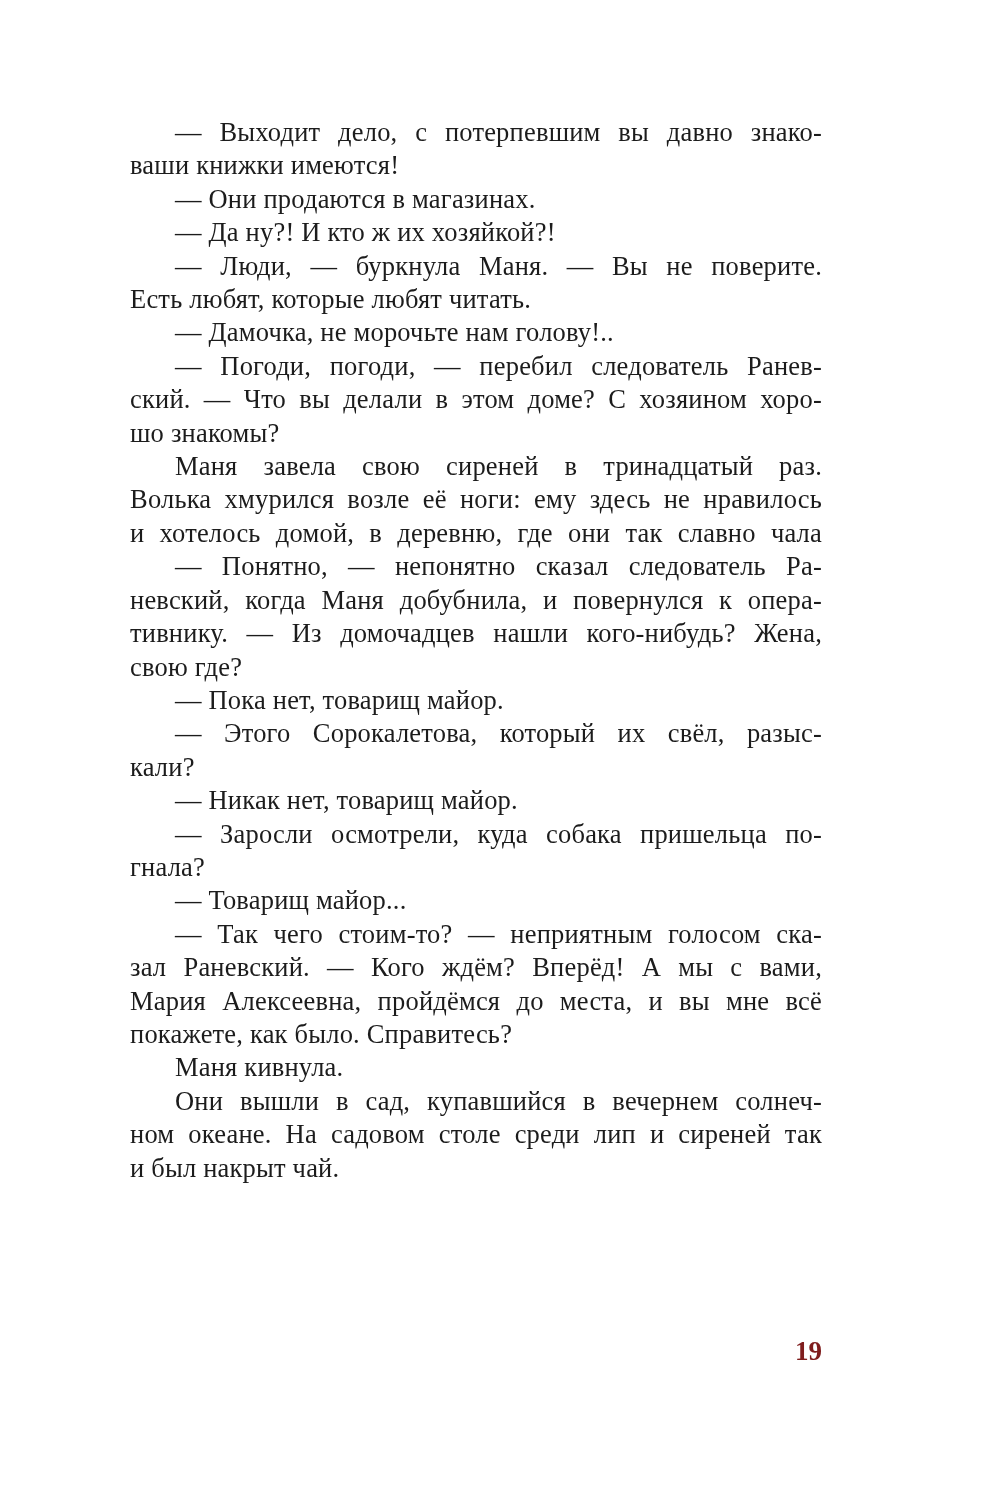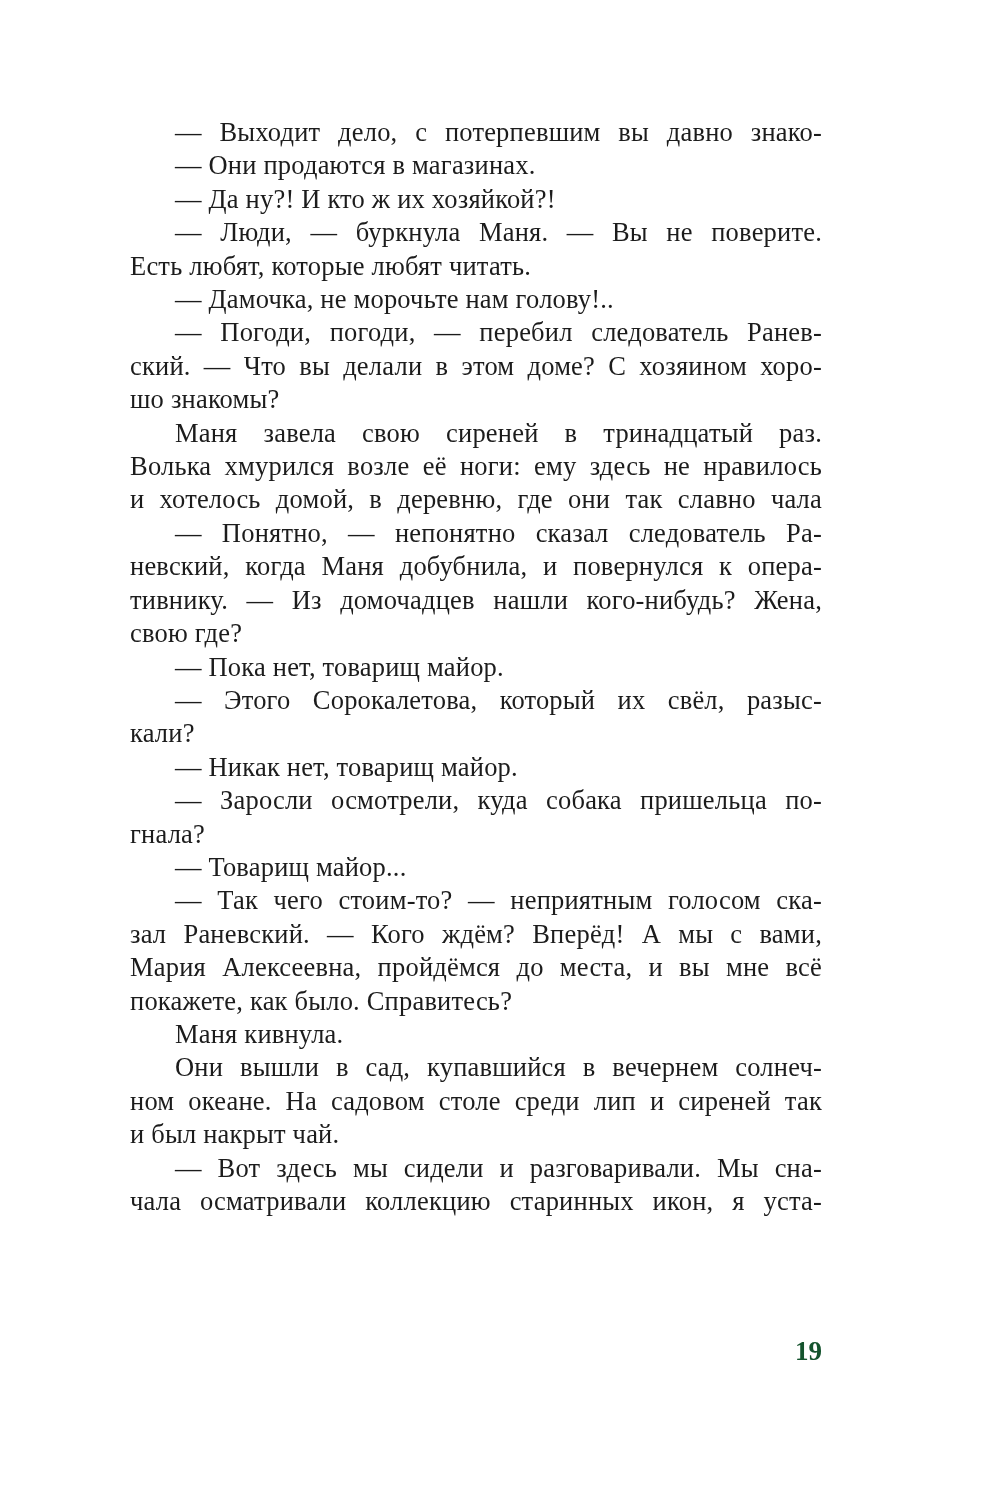"ваши книжки имеются!" div.line { html: none -> <div>ваши книжки имеются!</div> }
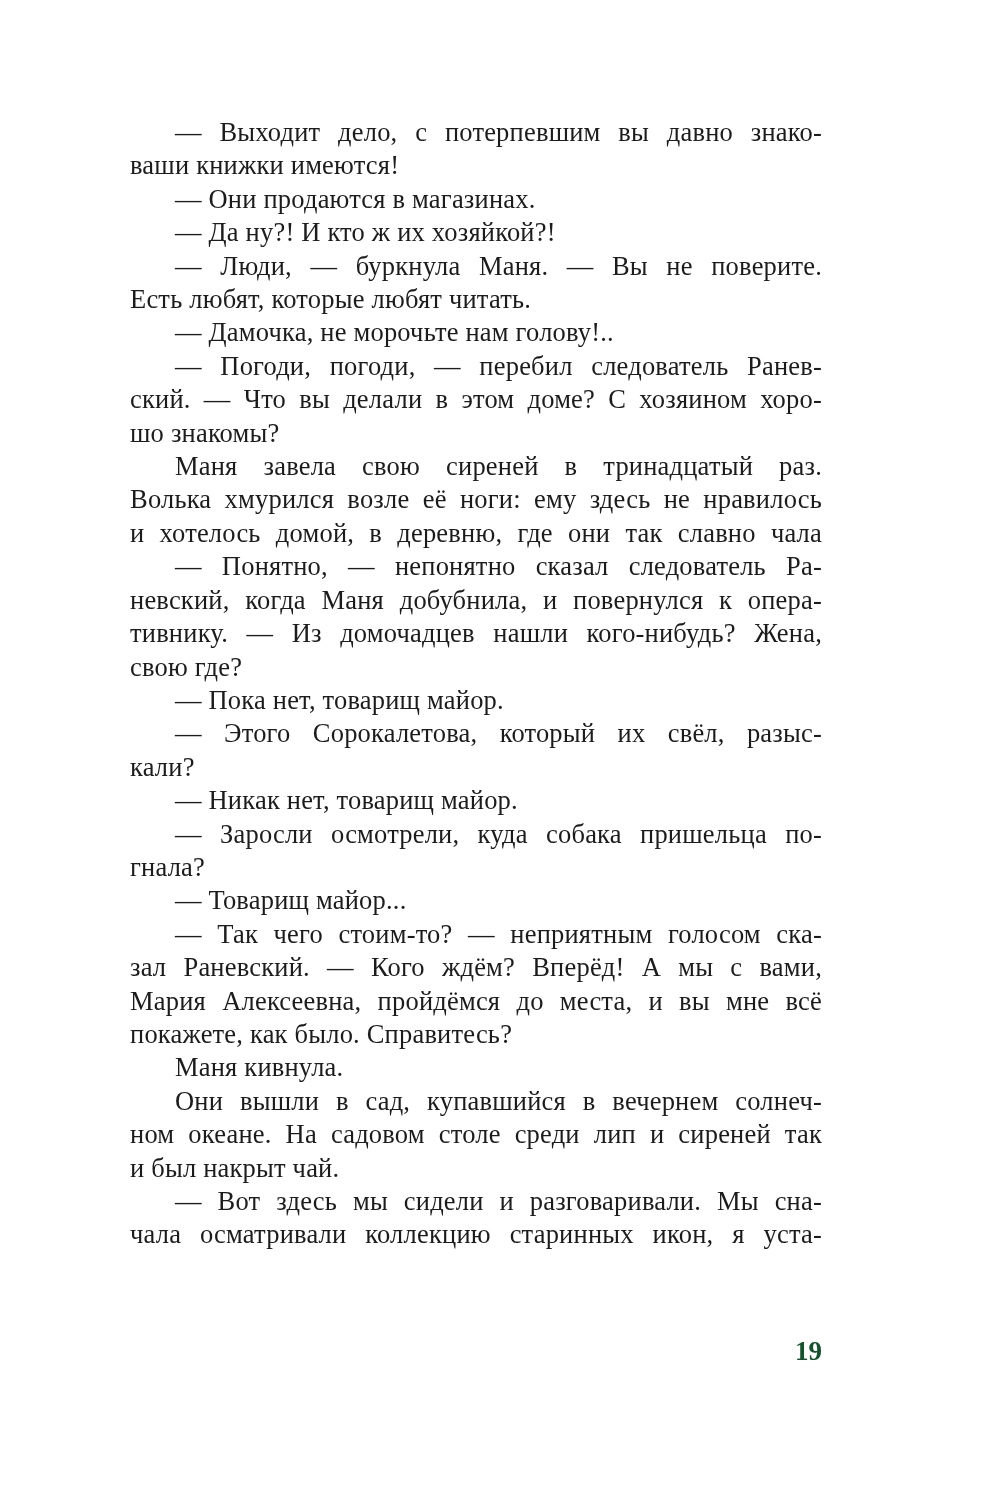"— Вот здесь мы сидели" div.paragraph { html: <div> <div>— Вот здесь мы сидели и разговаривали. Мы сна-</div> <div>чала осматривали коллекцию старинных икон, я уста-</div> </div> -> none }
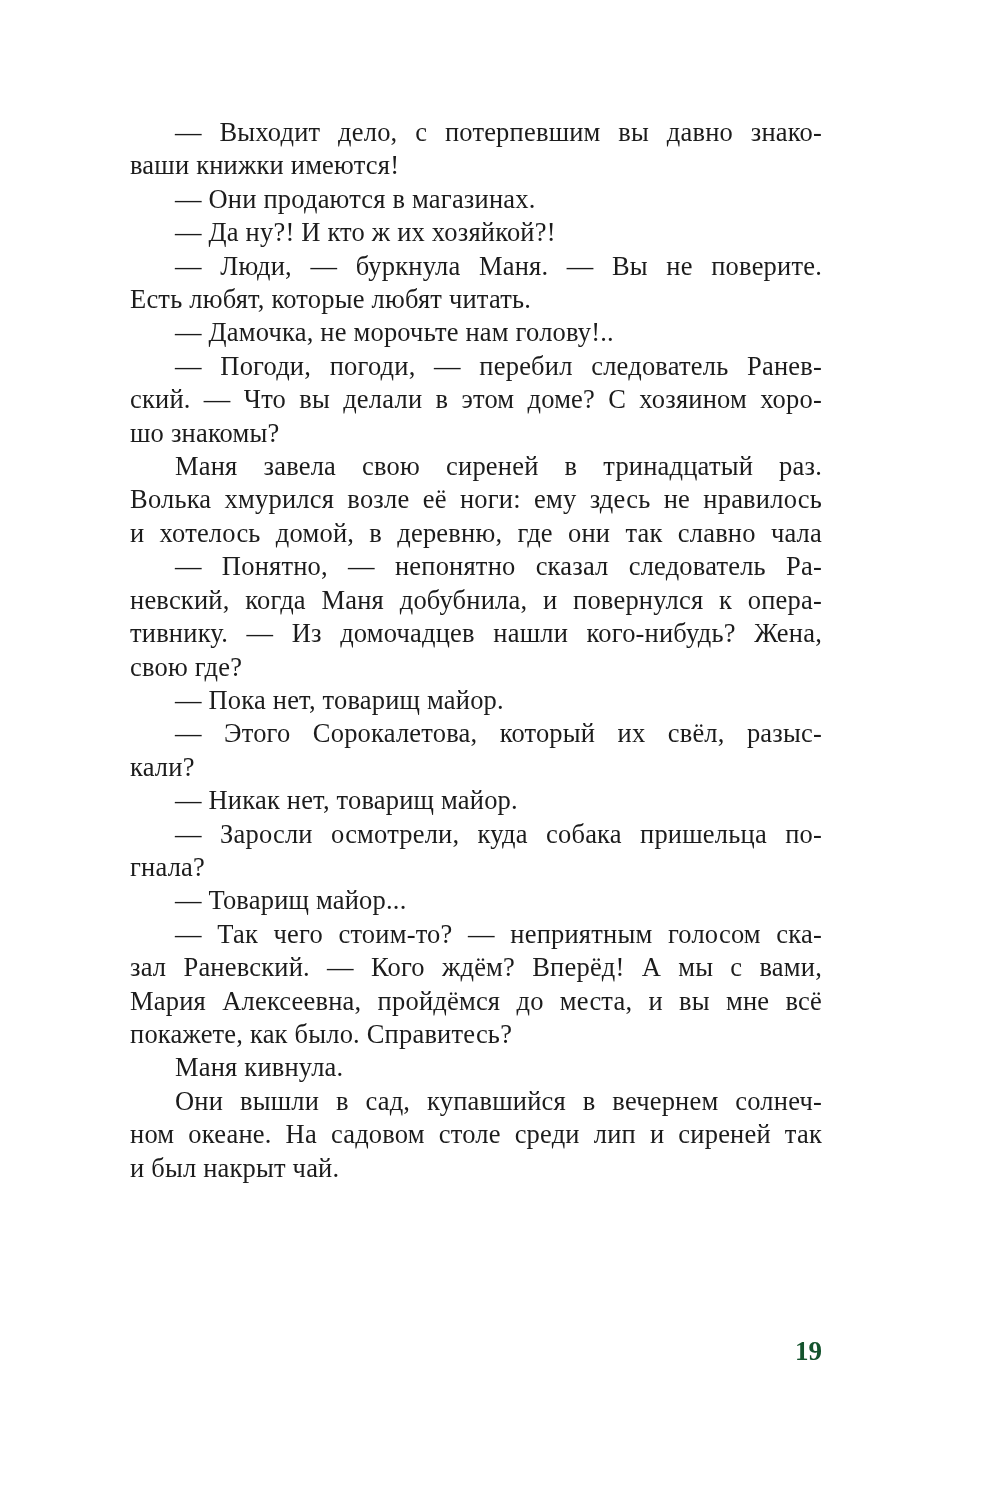"19" .page-number { color: #14532d -> #7f1d1d }
